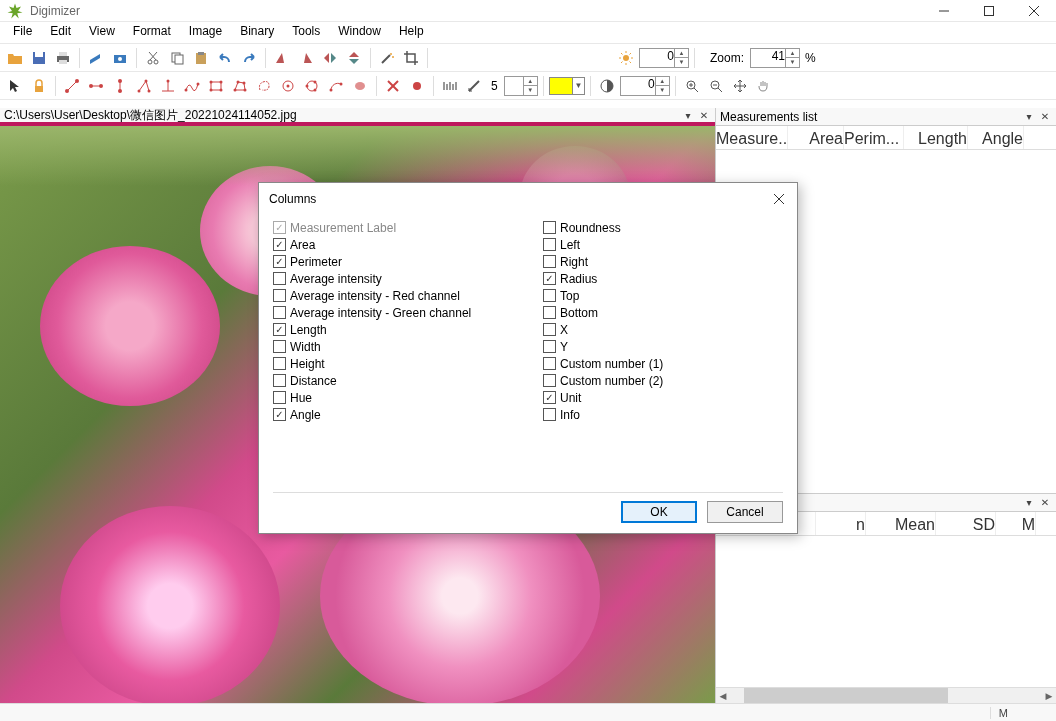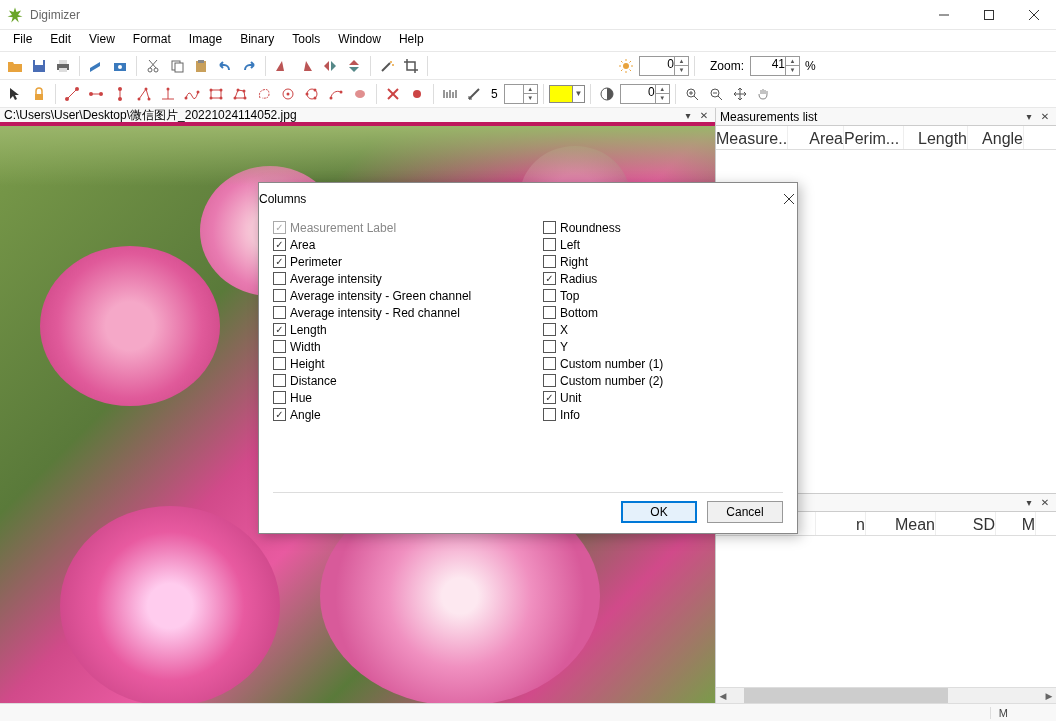"Digimizer" .titlebar { height: 30px -> 22px }
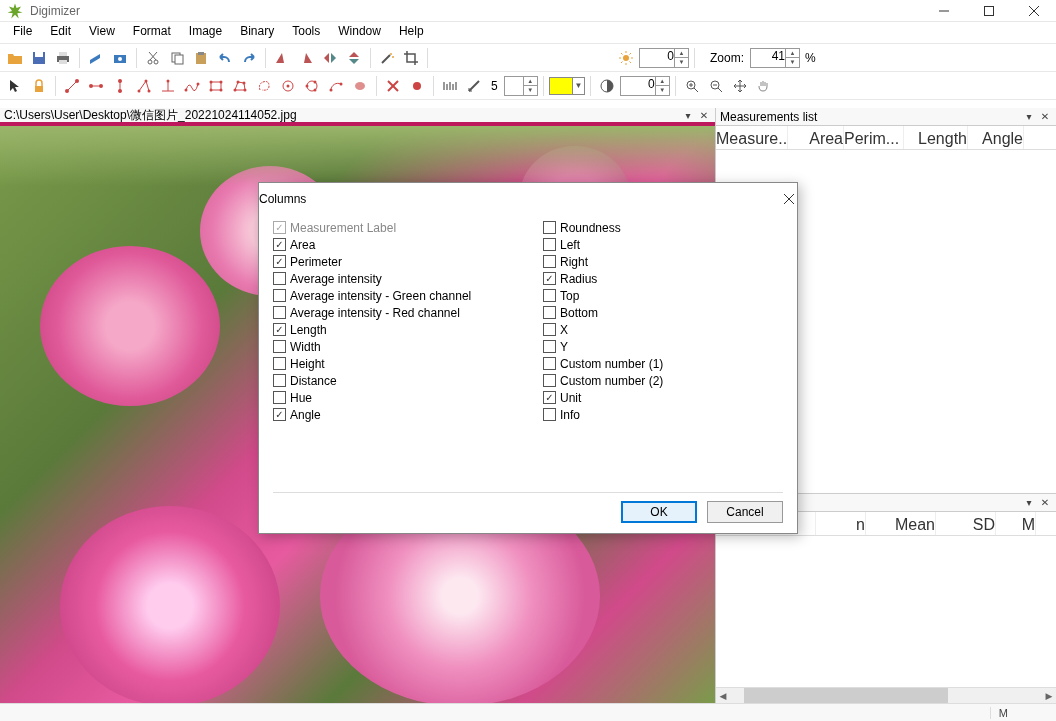"Columns" .dialog-title { padding: 0 0 -> 0 10px }
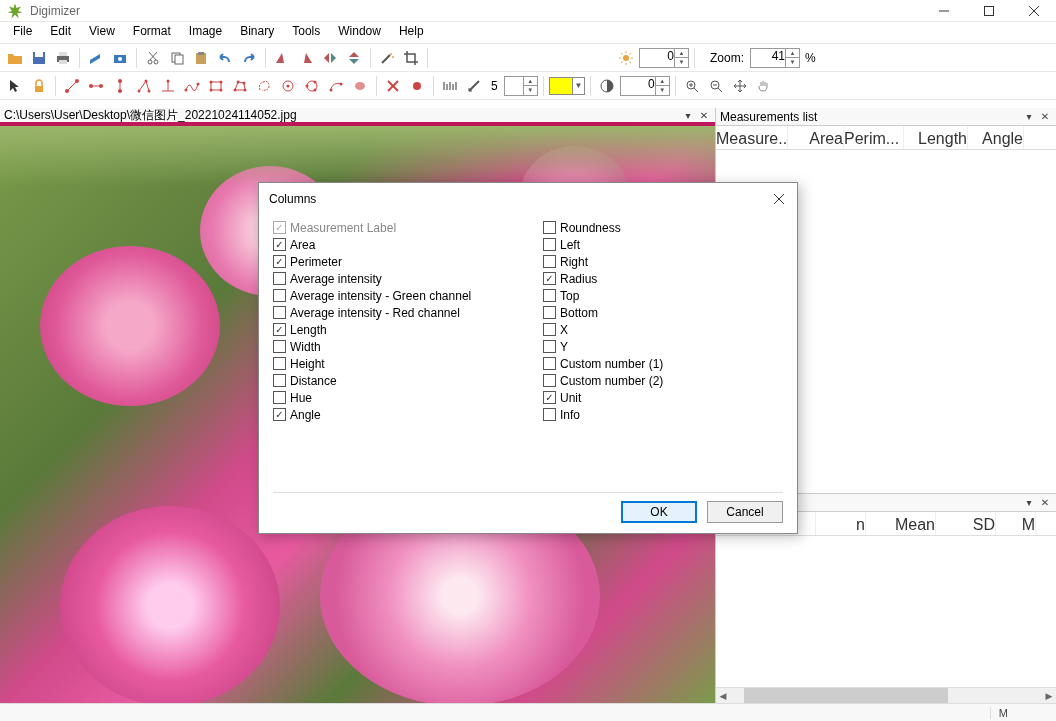"Average intensity - Green channel" div.chk-row { order: before "Average intensity - Red channel" -> after "Average intensity - Red channel" }
